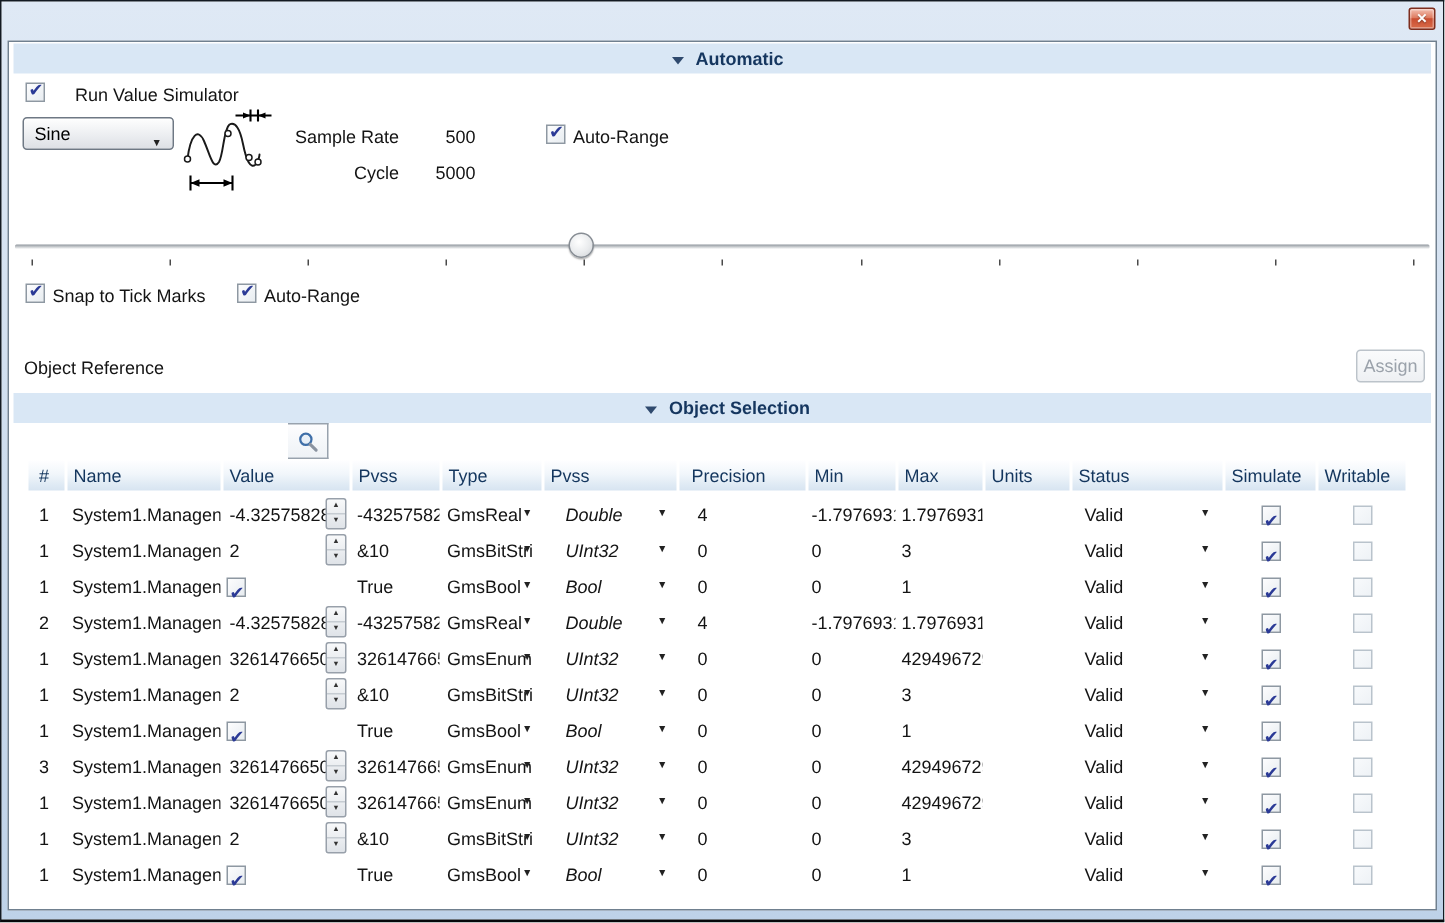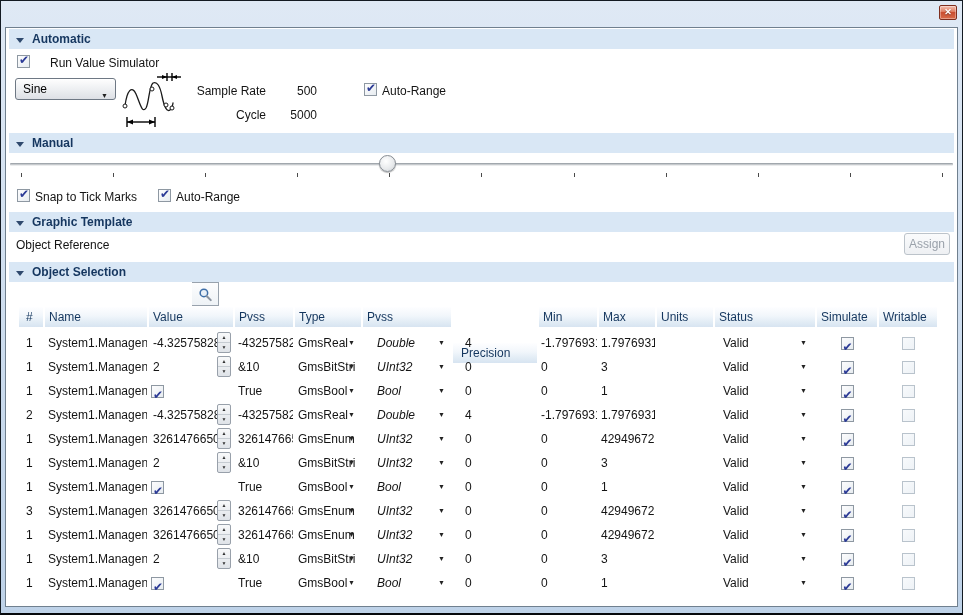"Automatic" .sec-hdr { text-align: none -> center }
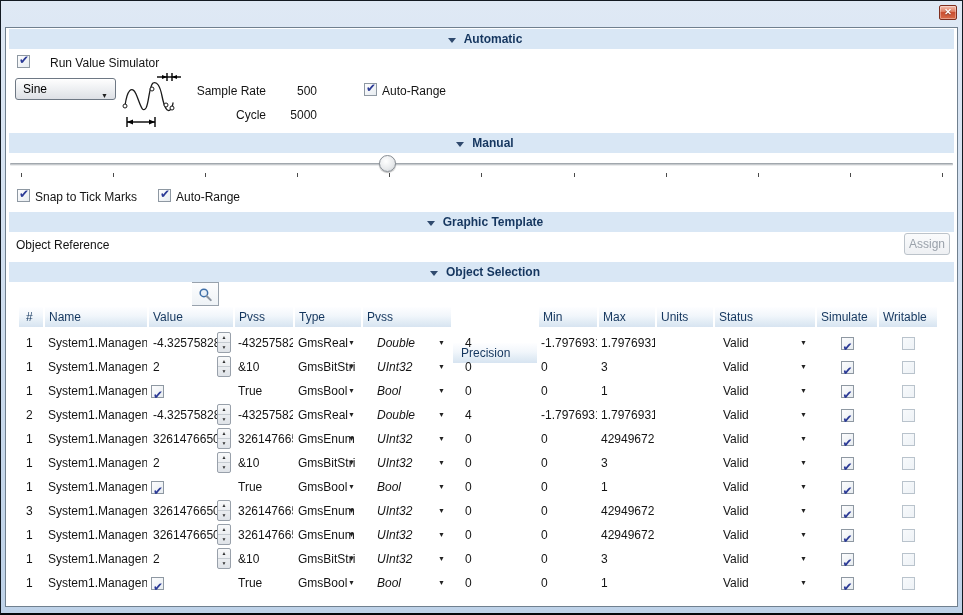"Manual" div.sec-hdr { html: <div> <span></span><span>Manual</span> </div> -> none }
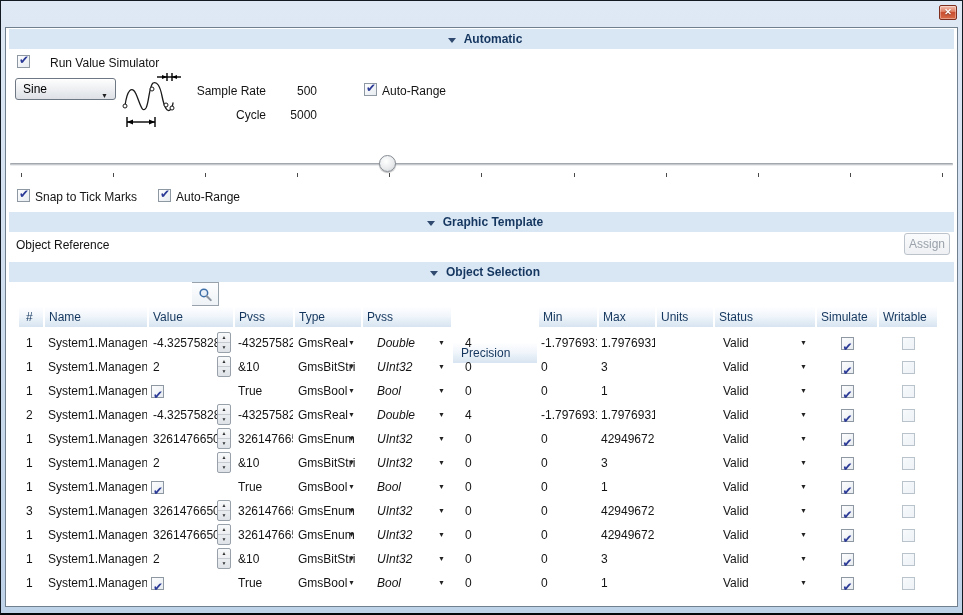"Graphic Template" div.sec-hdr { html: <div> <span></span><span>Graphic Template</span> </div> -> none }
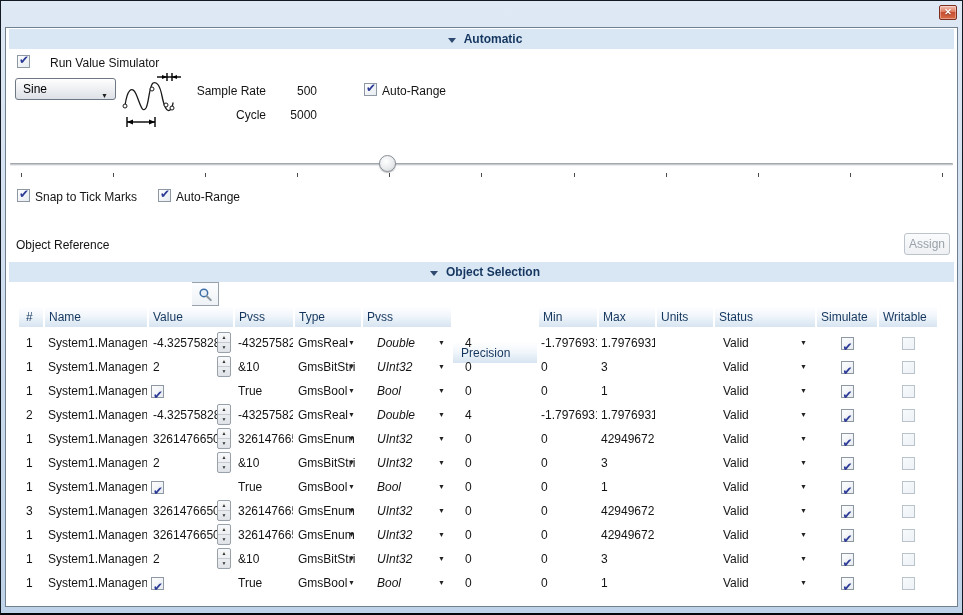"Precision" .th.col-6 { margin-top: 36px -> none }
